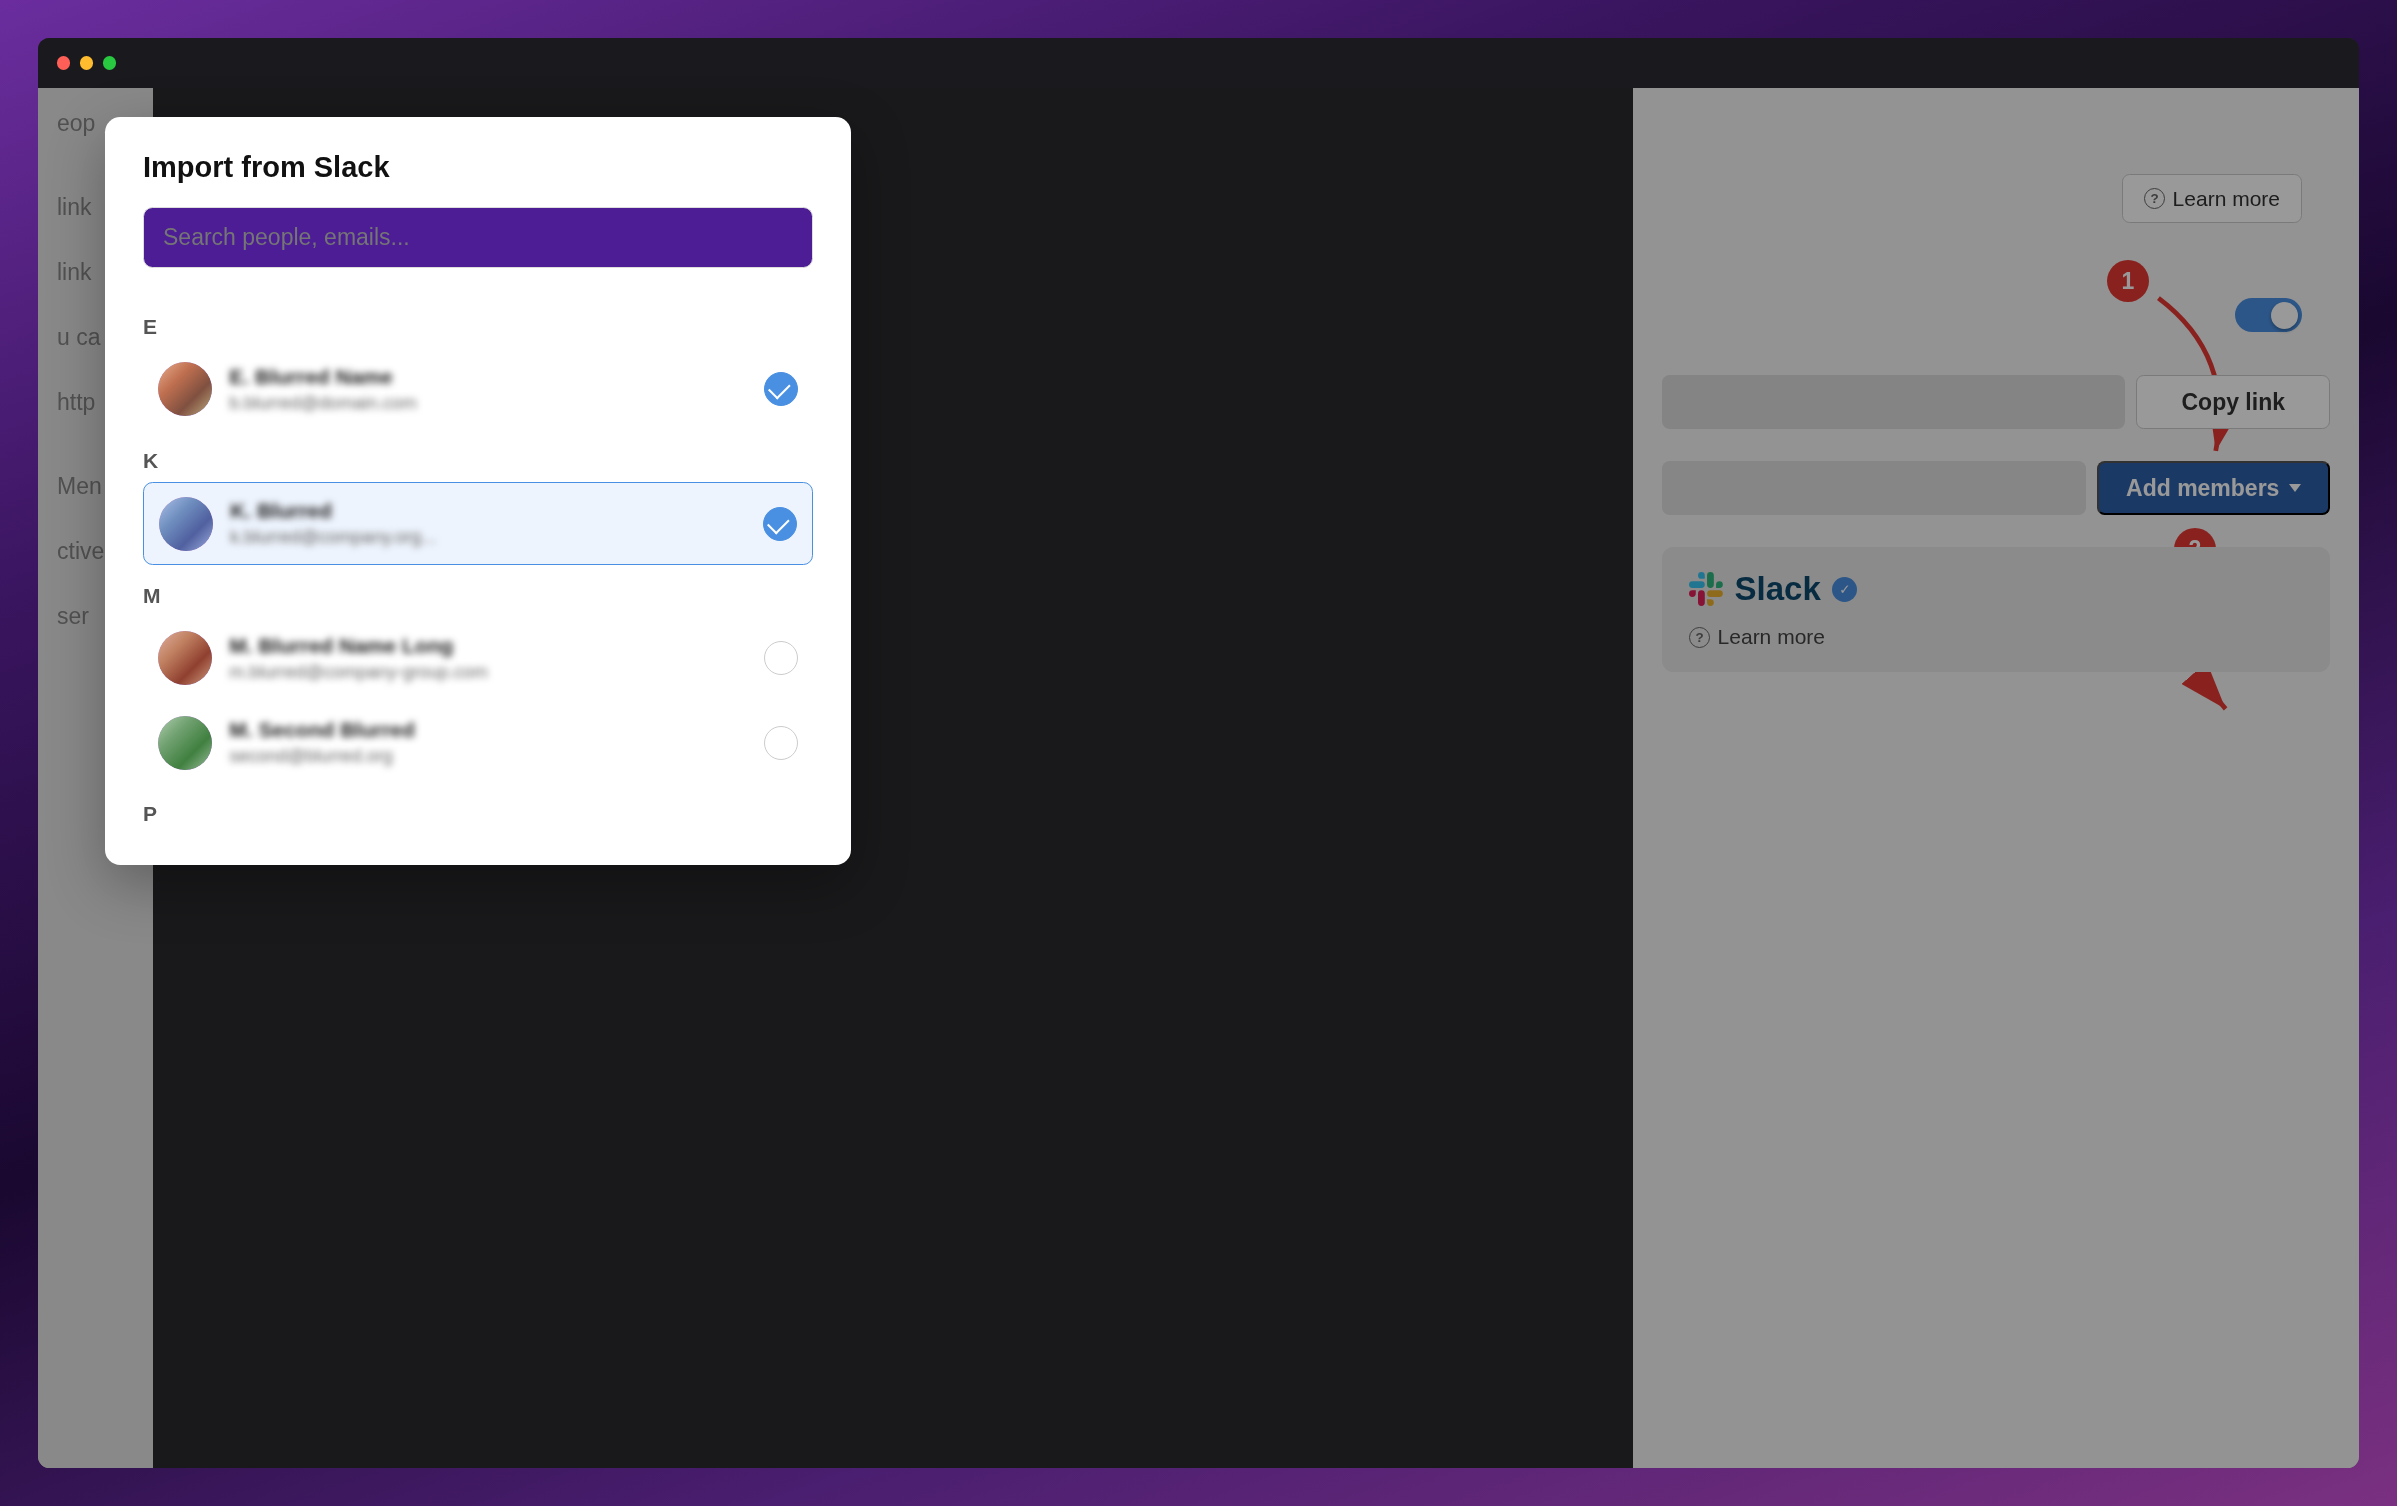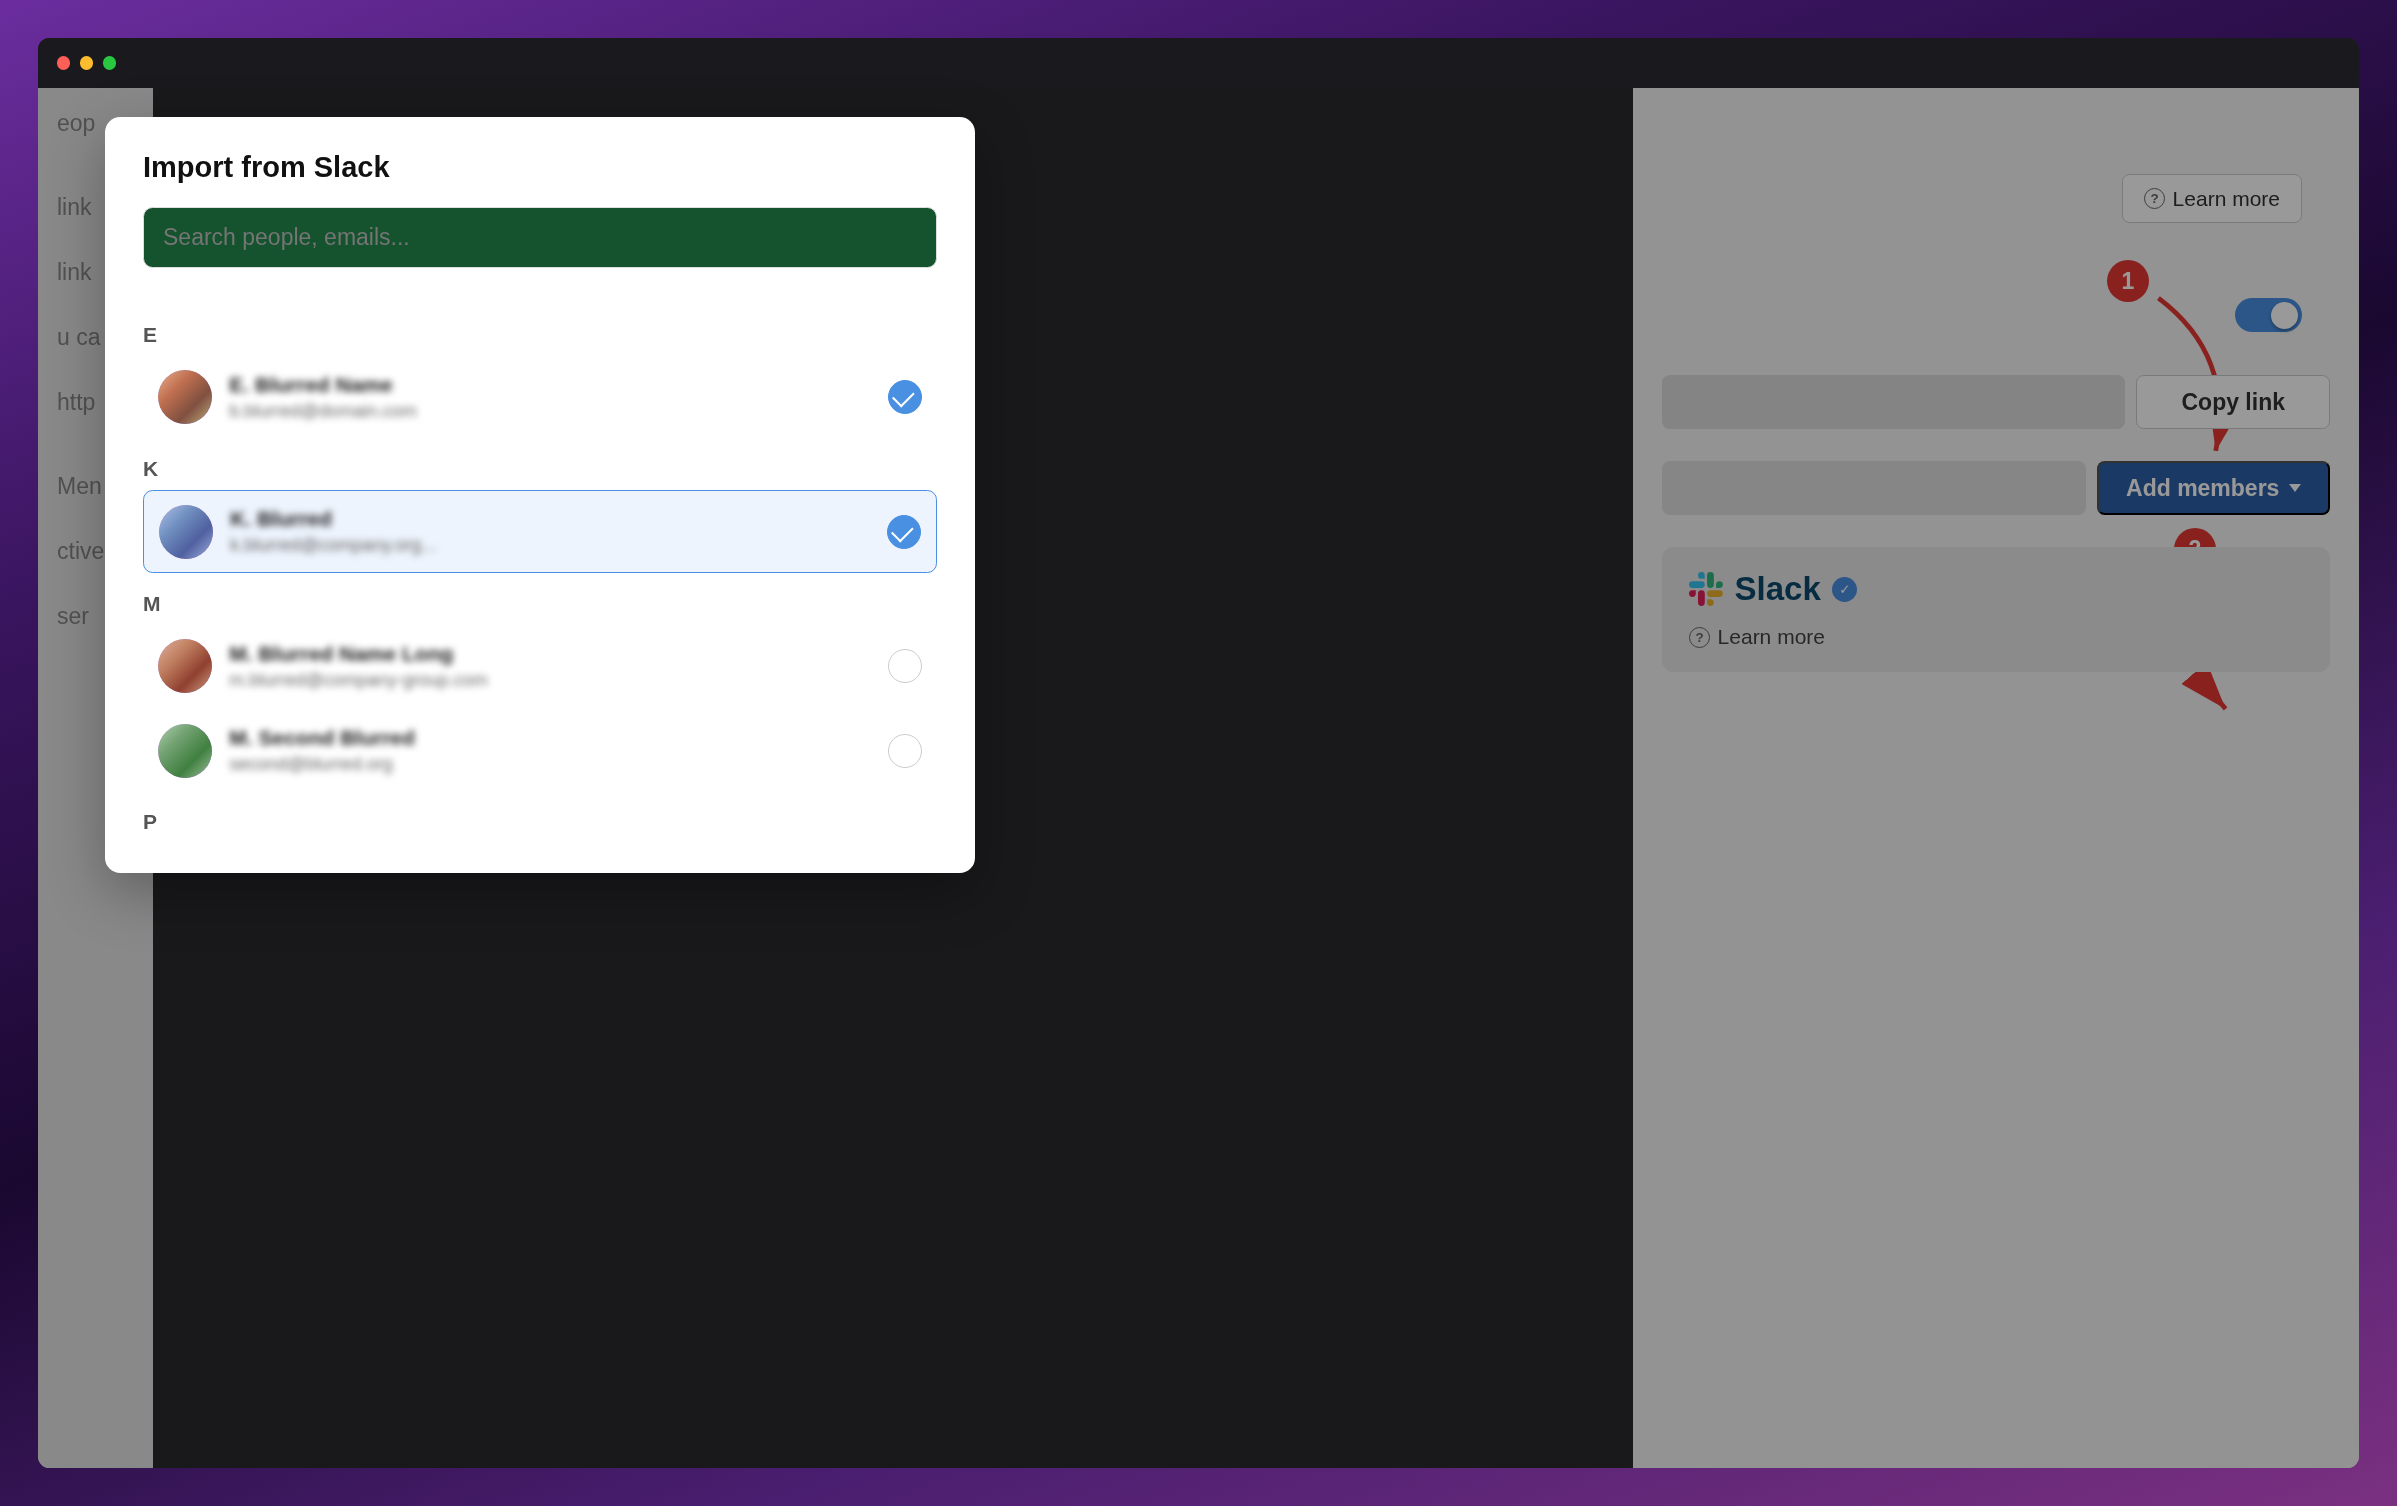"Import from Slack" .modal { width: 870px -> 746px }
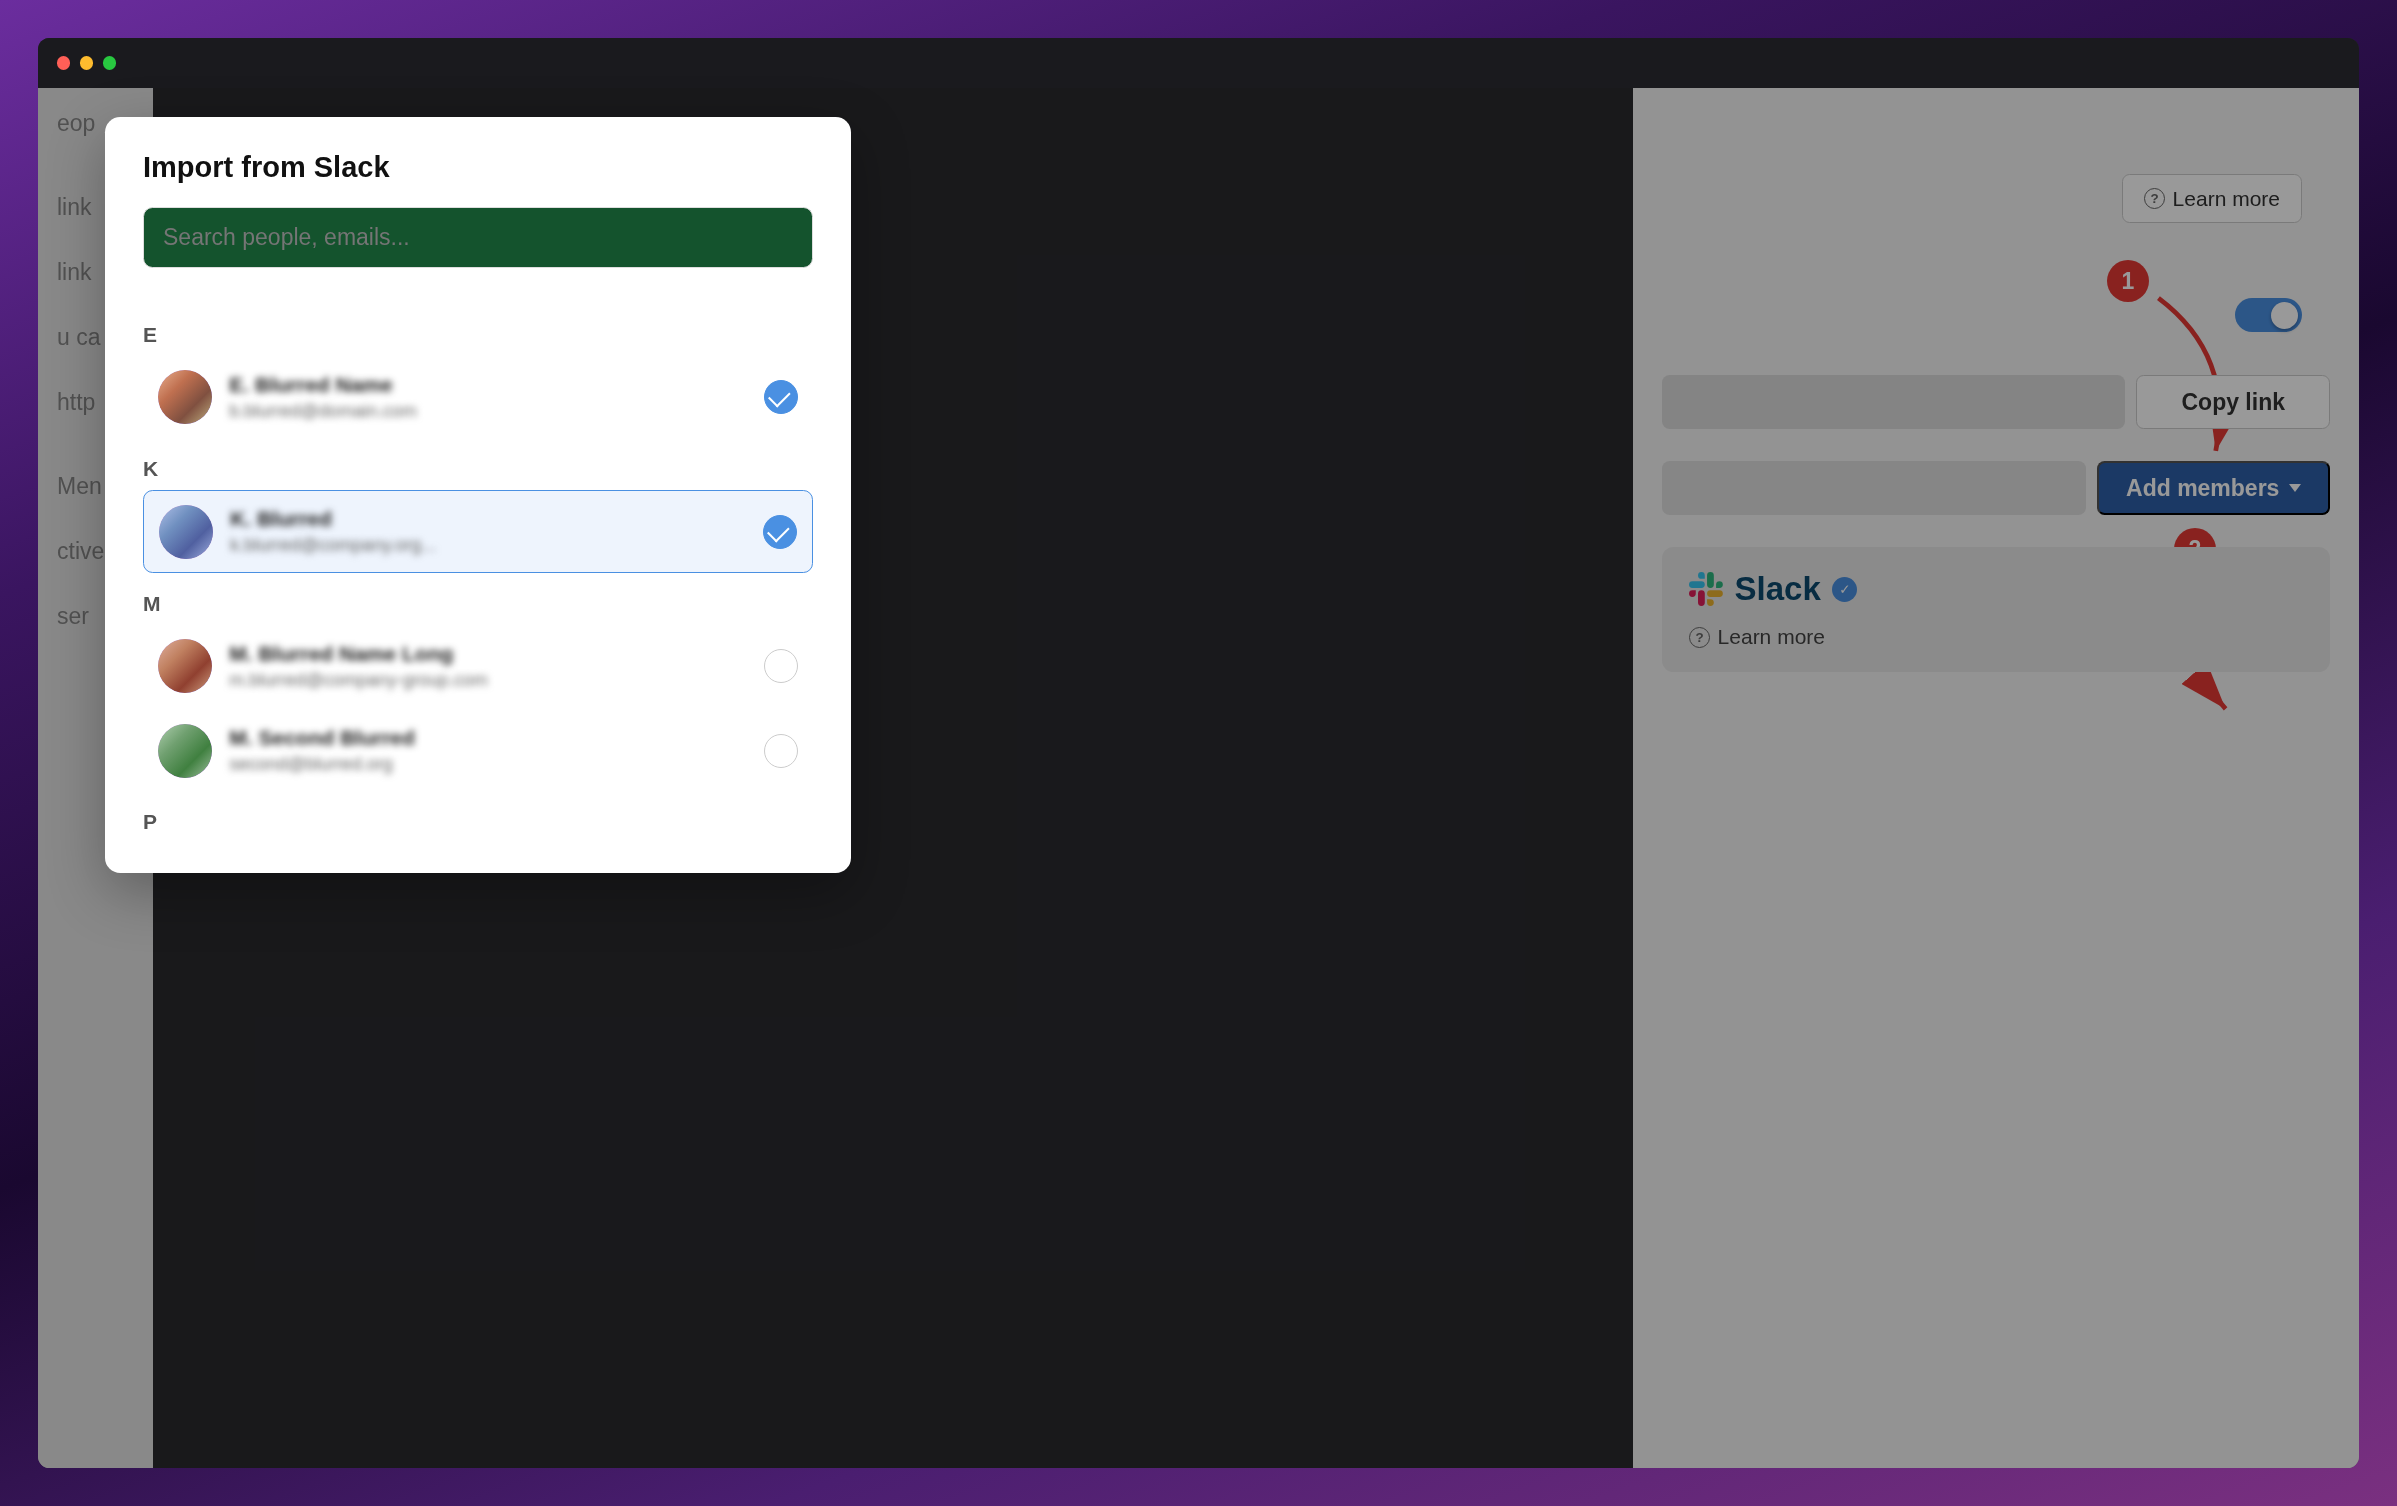"Search people, emails..." .modal-search { background: #14532d -> #4c1d95; margin-bottom: 40px -> 32px }
